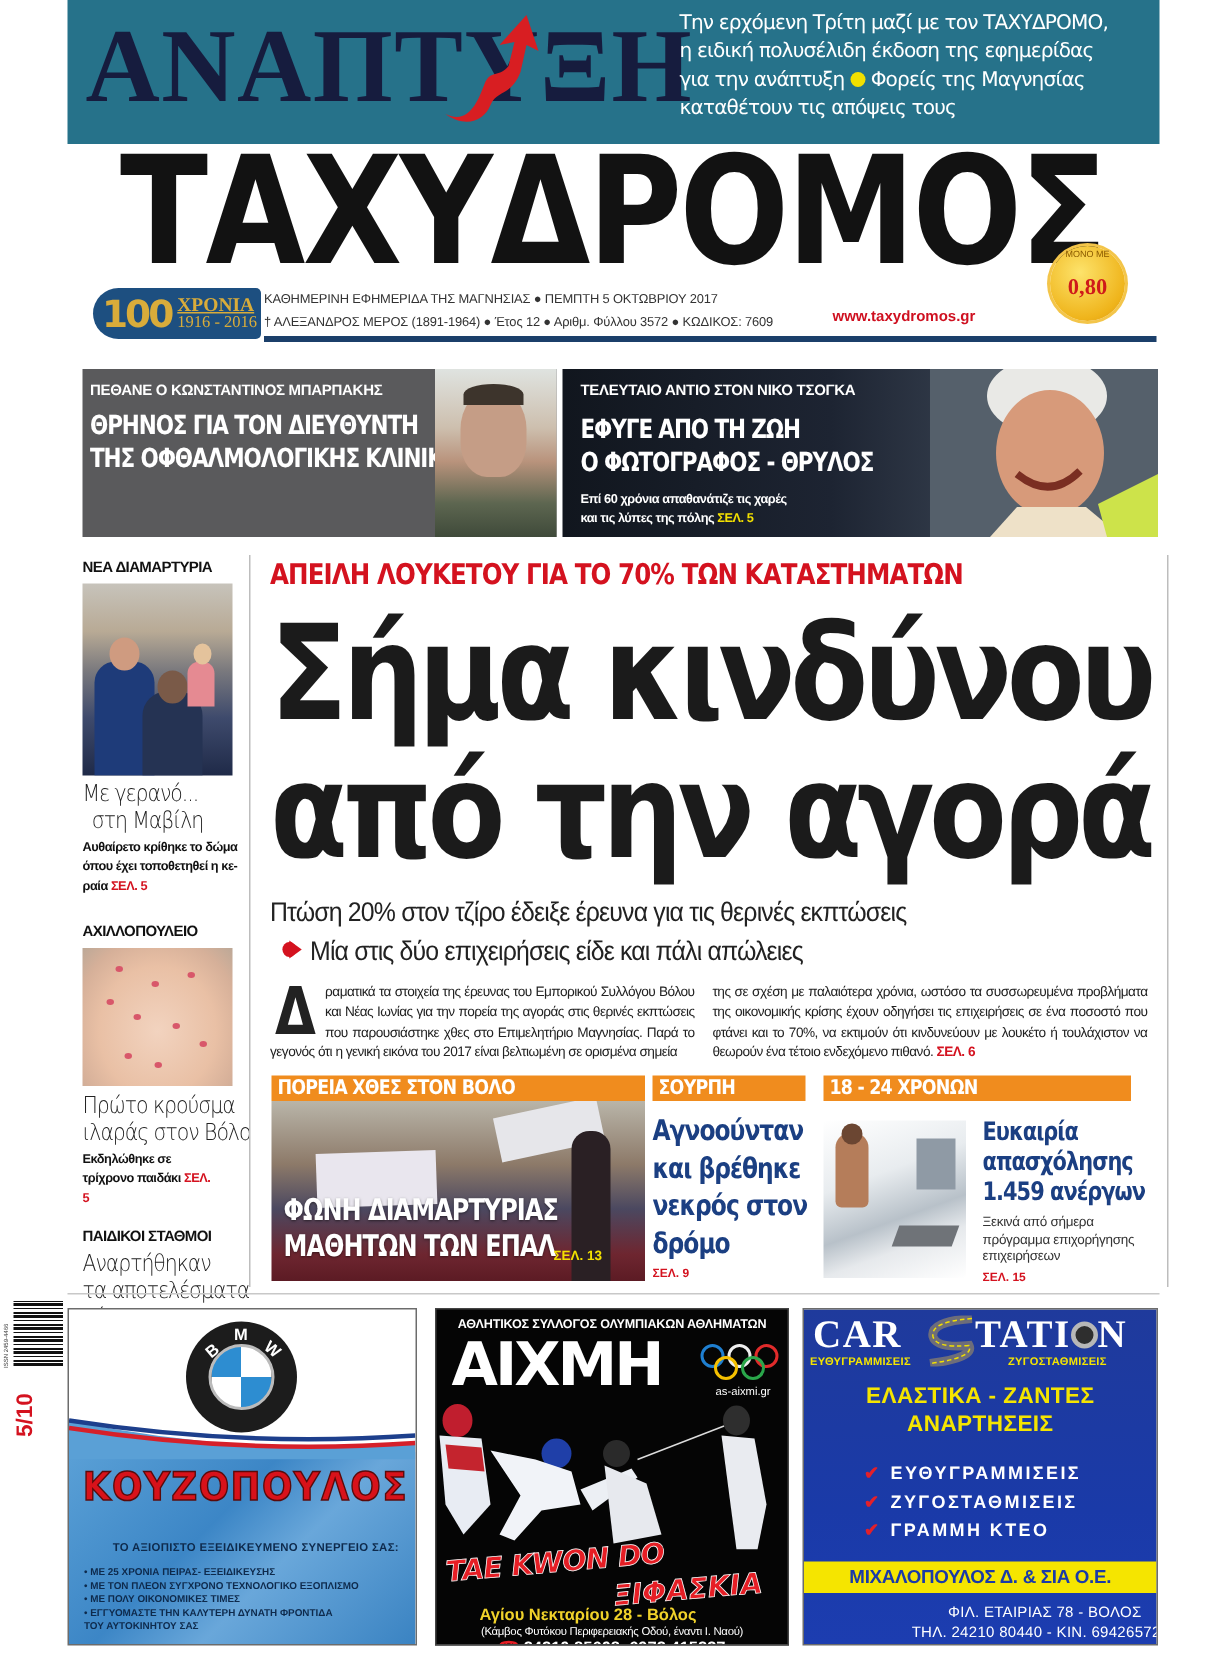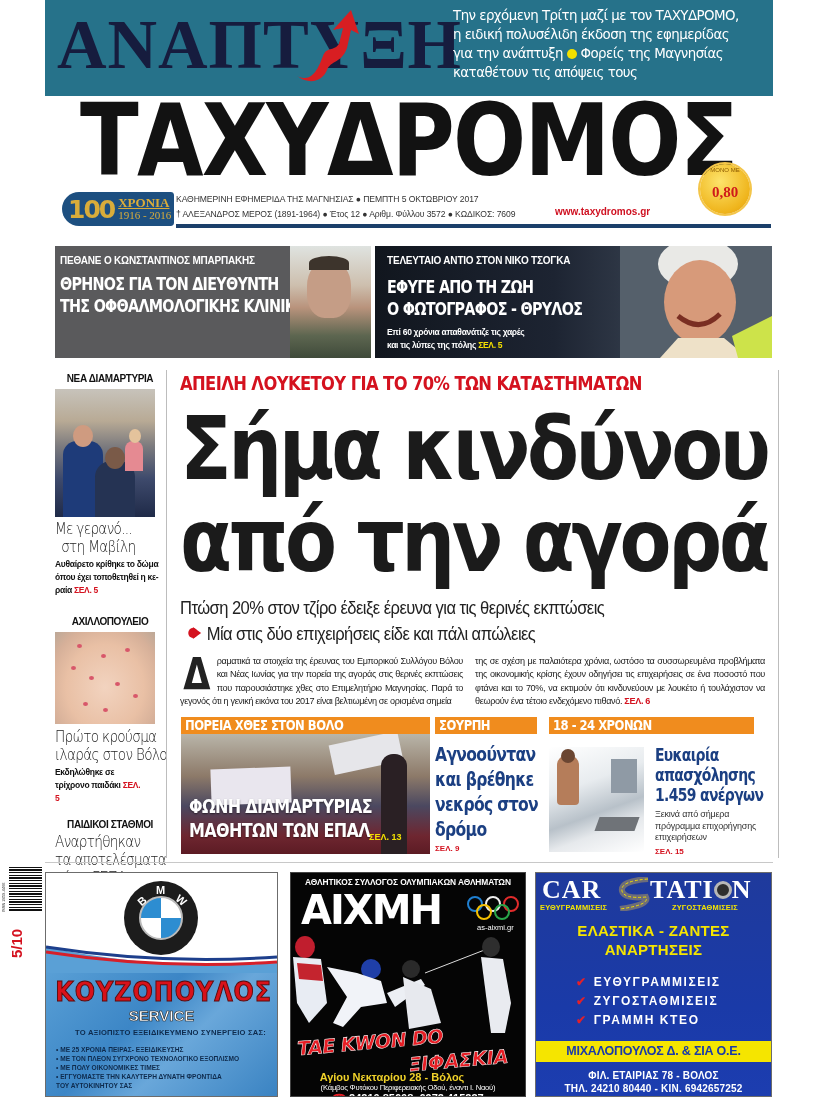"ΝΕΑ ΔΙΑΜΑΡΤΥΡΙΑ" .lk { text-align: center -> none }
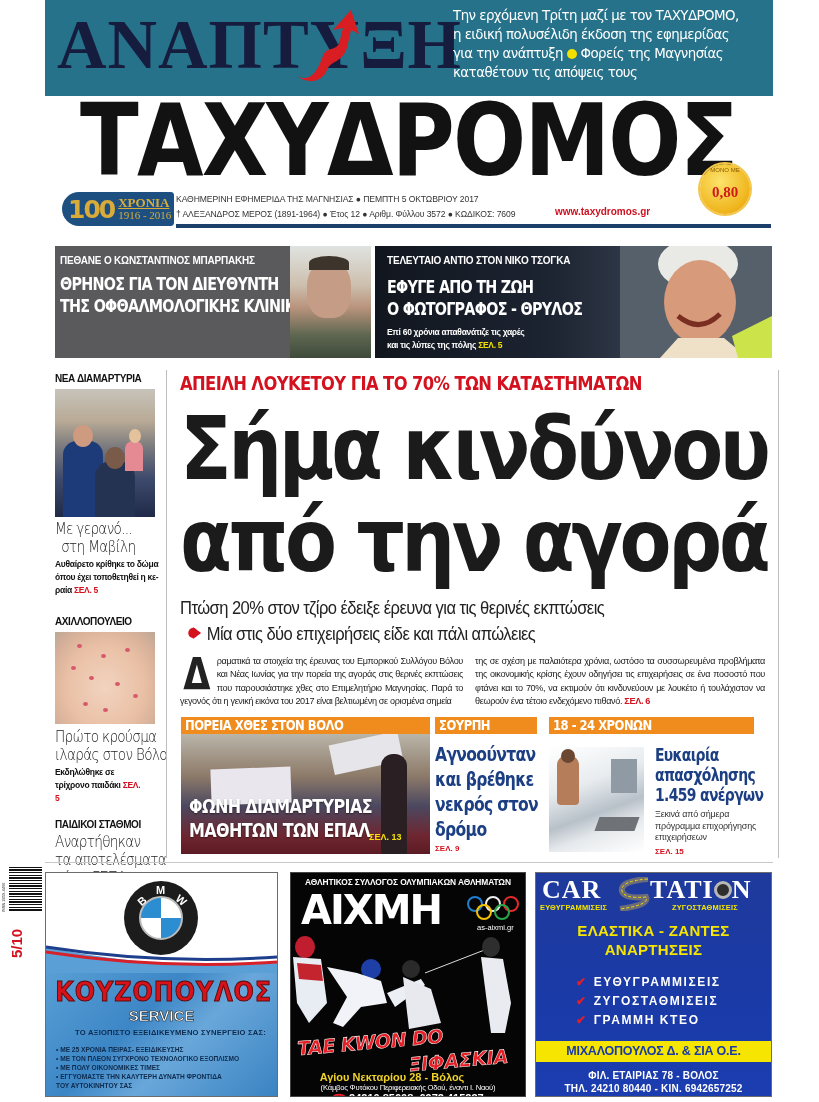"SERVICE" div.service { html: <div>SERVICE</div> -> none }
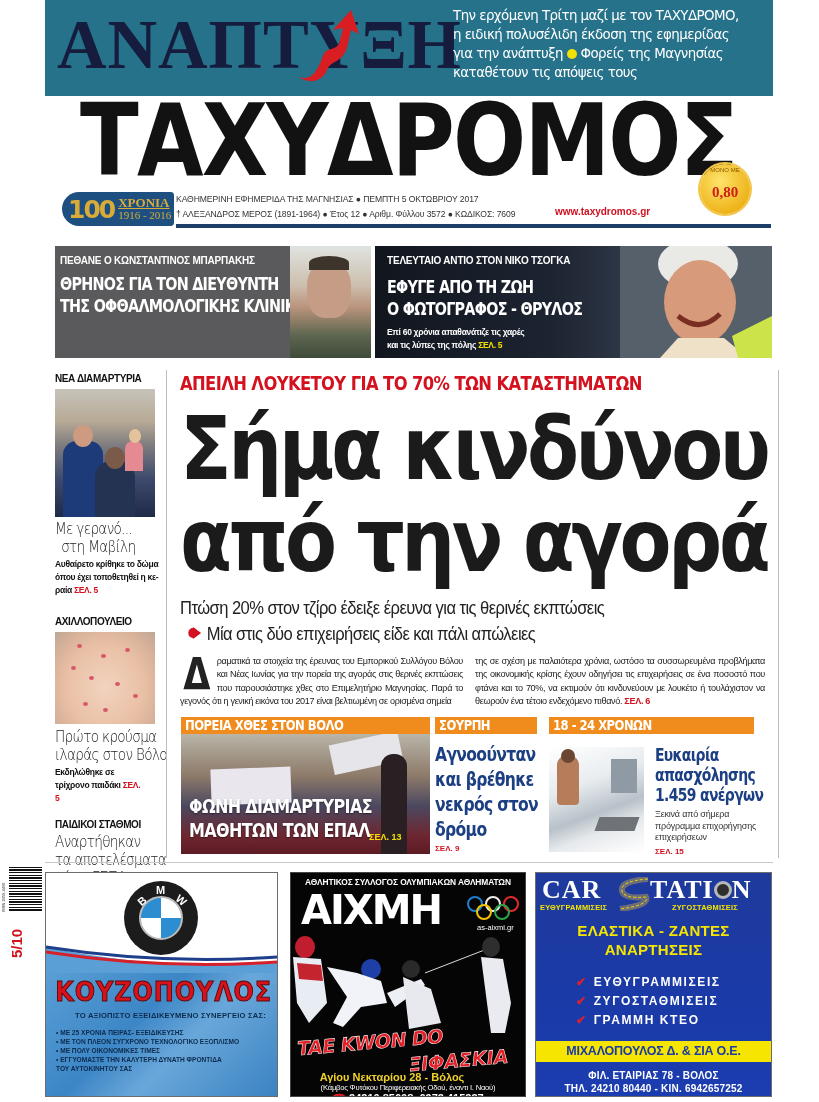"ΤΟ ΑΞΙΟΠΙΣΤΟ ΕΞΕΙΔΙΚΕΥΜΕΝΟ ΣΥΝΕΡΓΕΙΟ" div.ad1-tag { margin-top: 4px -> 20px }
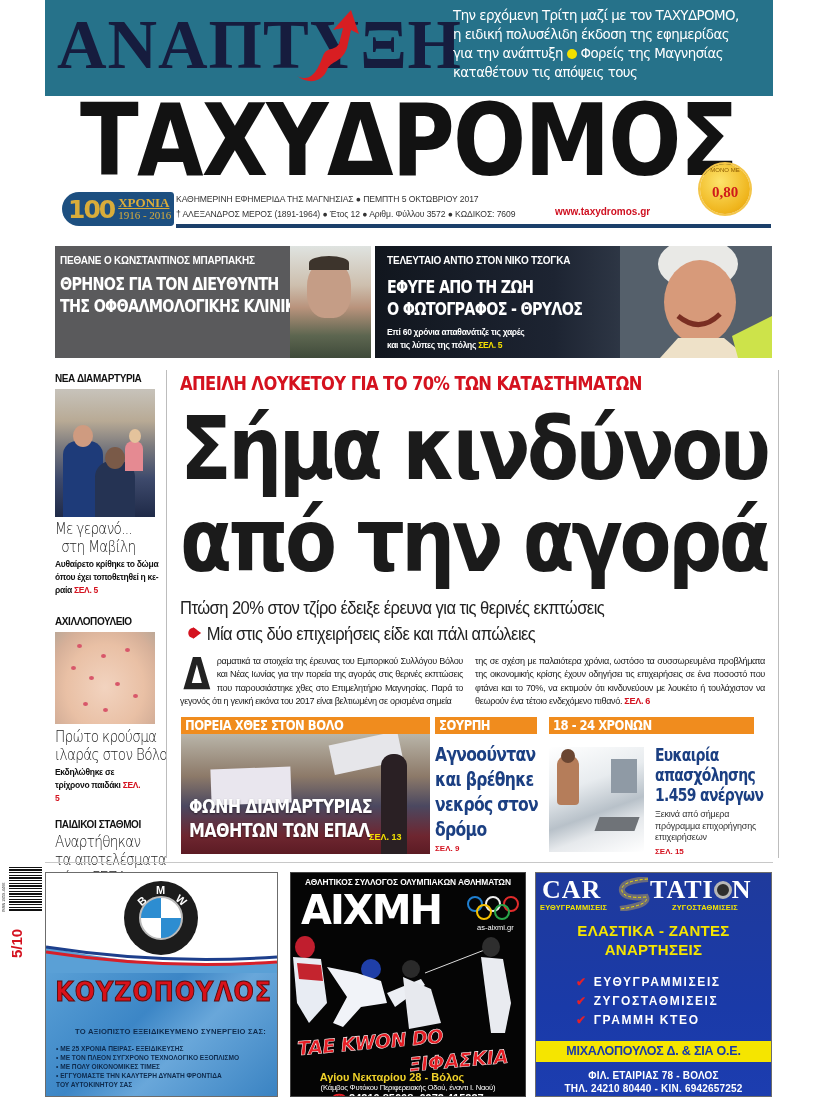"ΦΙΛ. ΕΤΑΙΡΙΑΣ 78 - ΒΟΛΟΣ" .ad3-addr { font-weight: bold -> normal; margin-left: none -> 43px }
